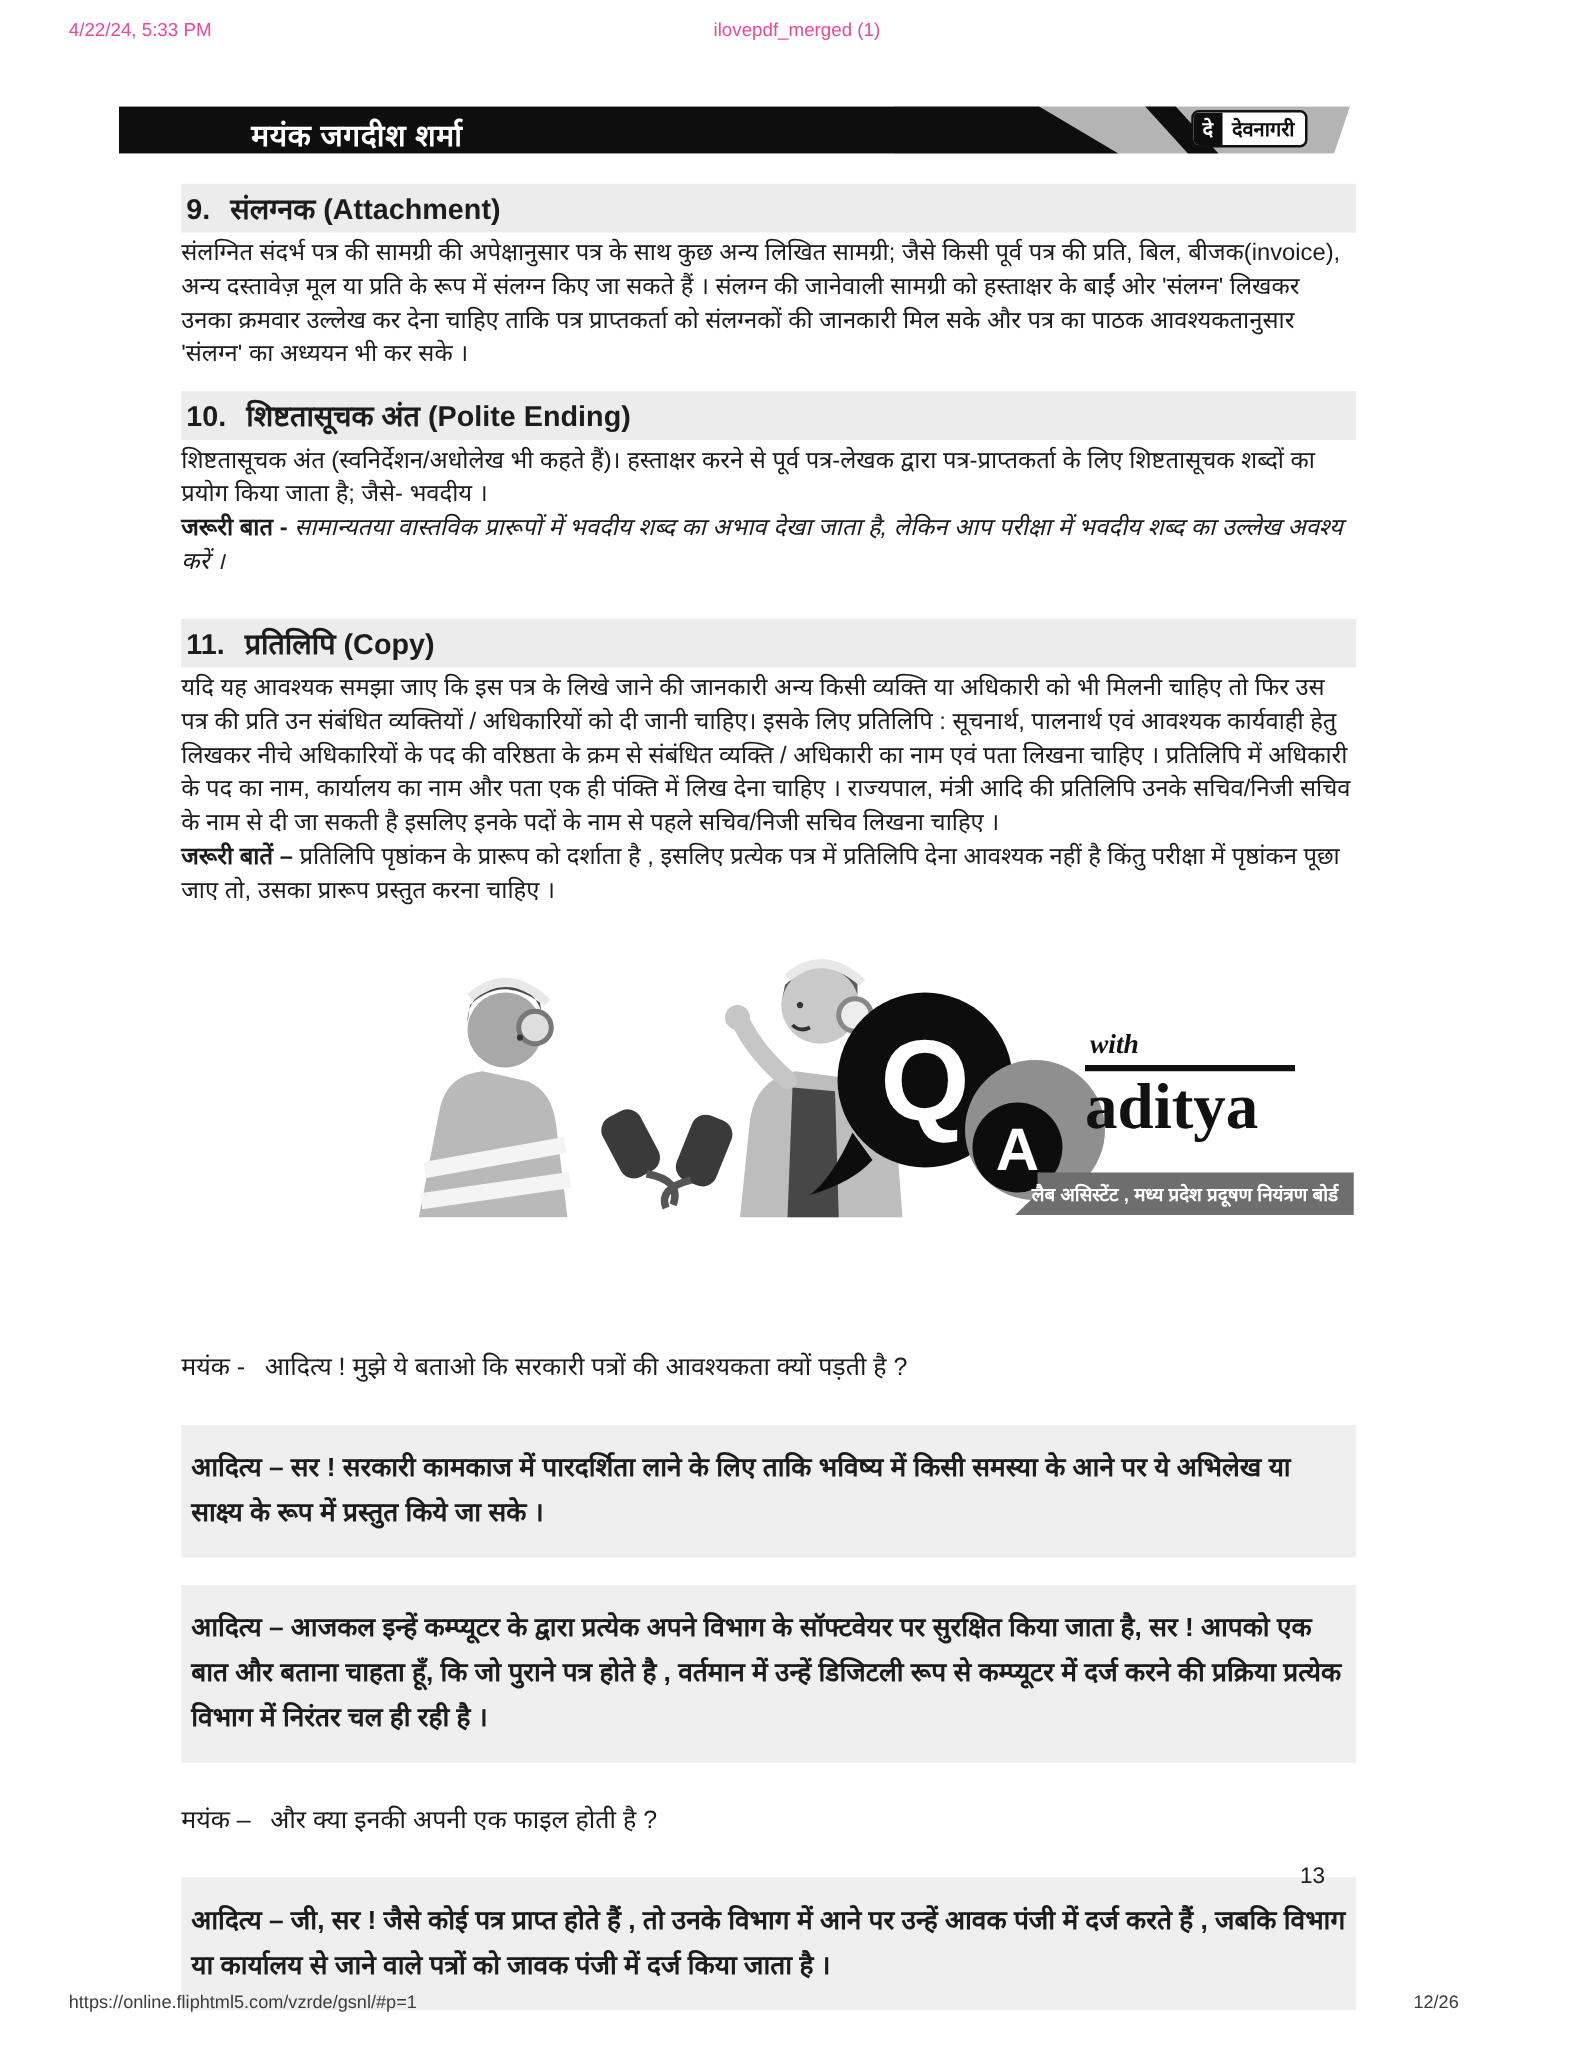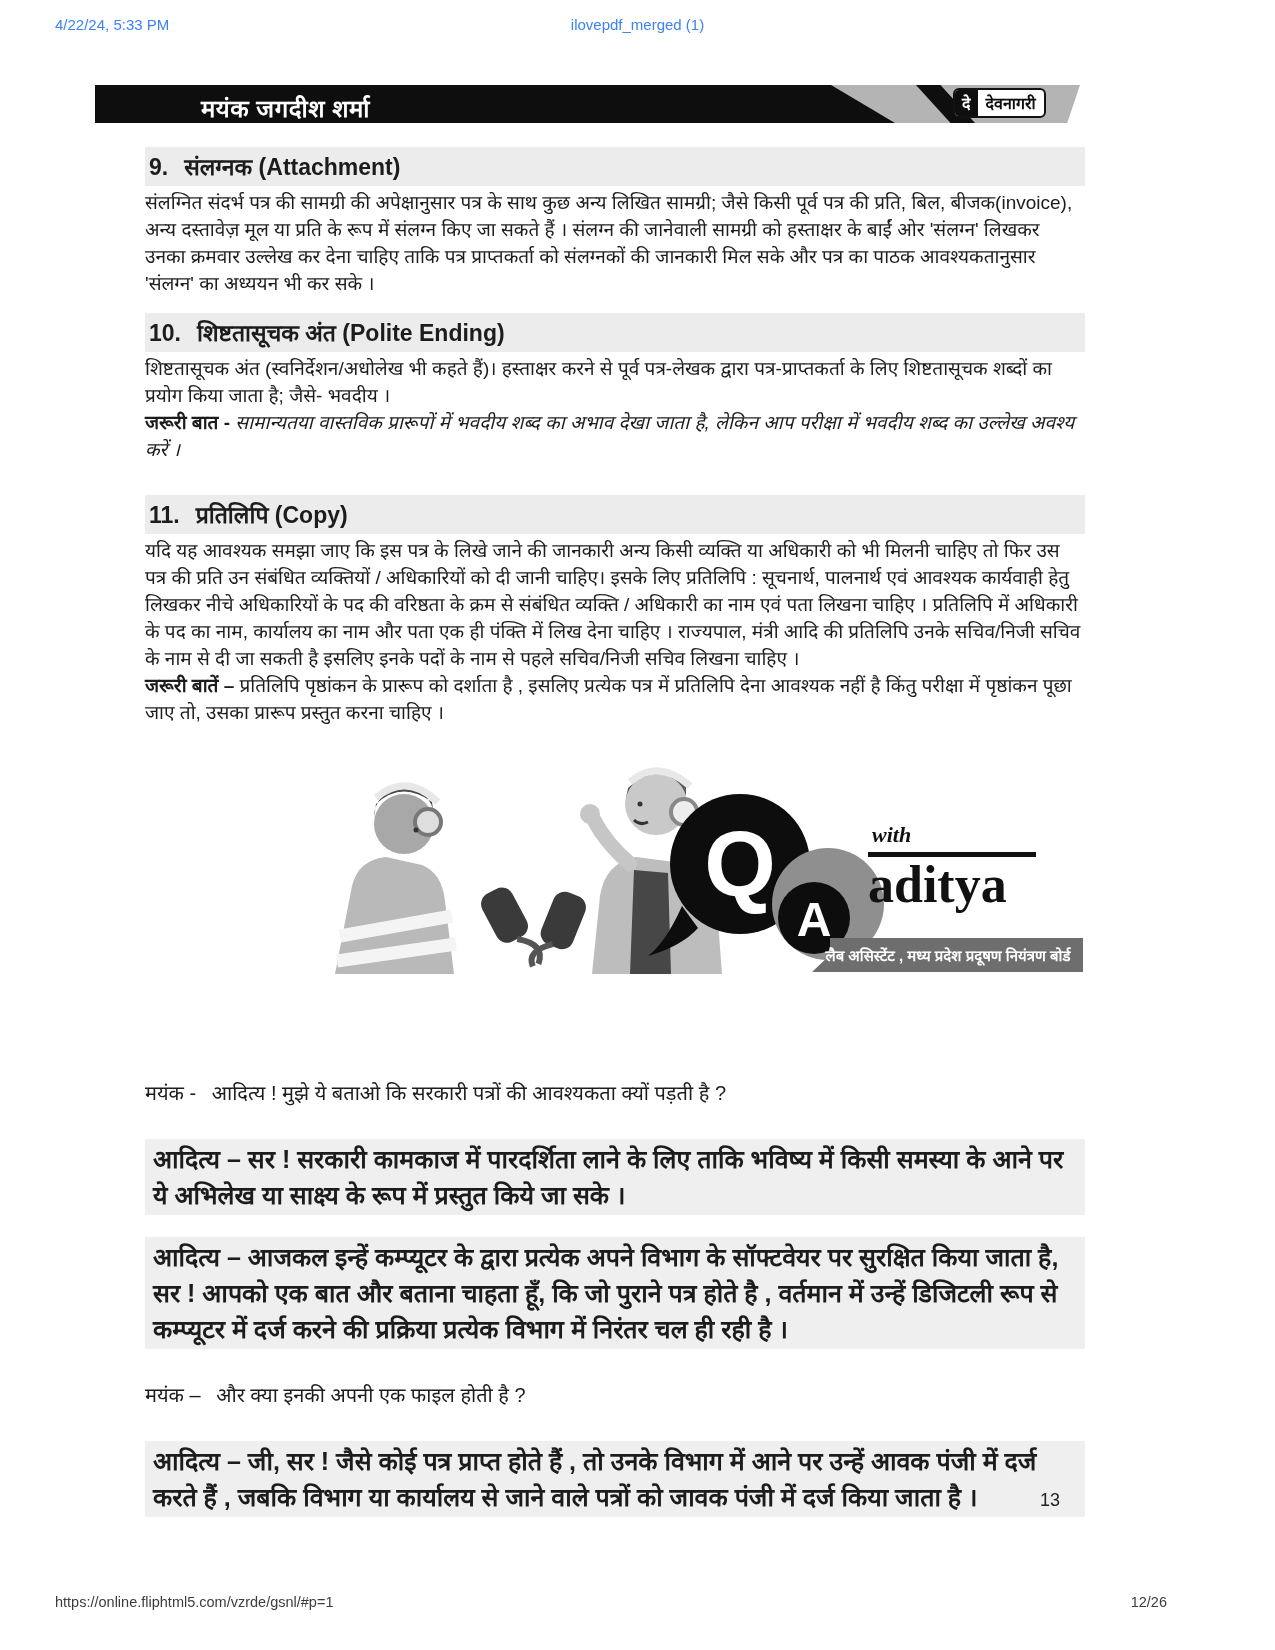"4/22/24, 5:33 PM" .print-top { color: #3b82f6 -> #ec4899 }
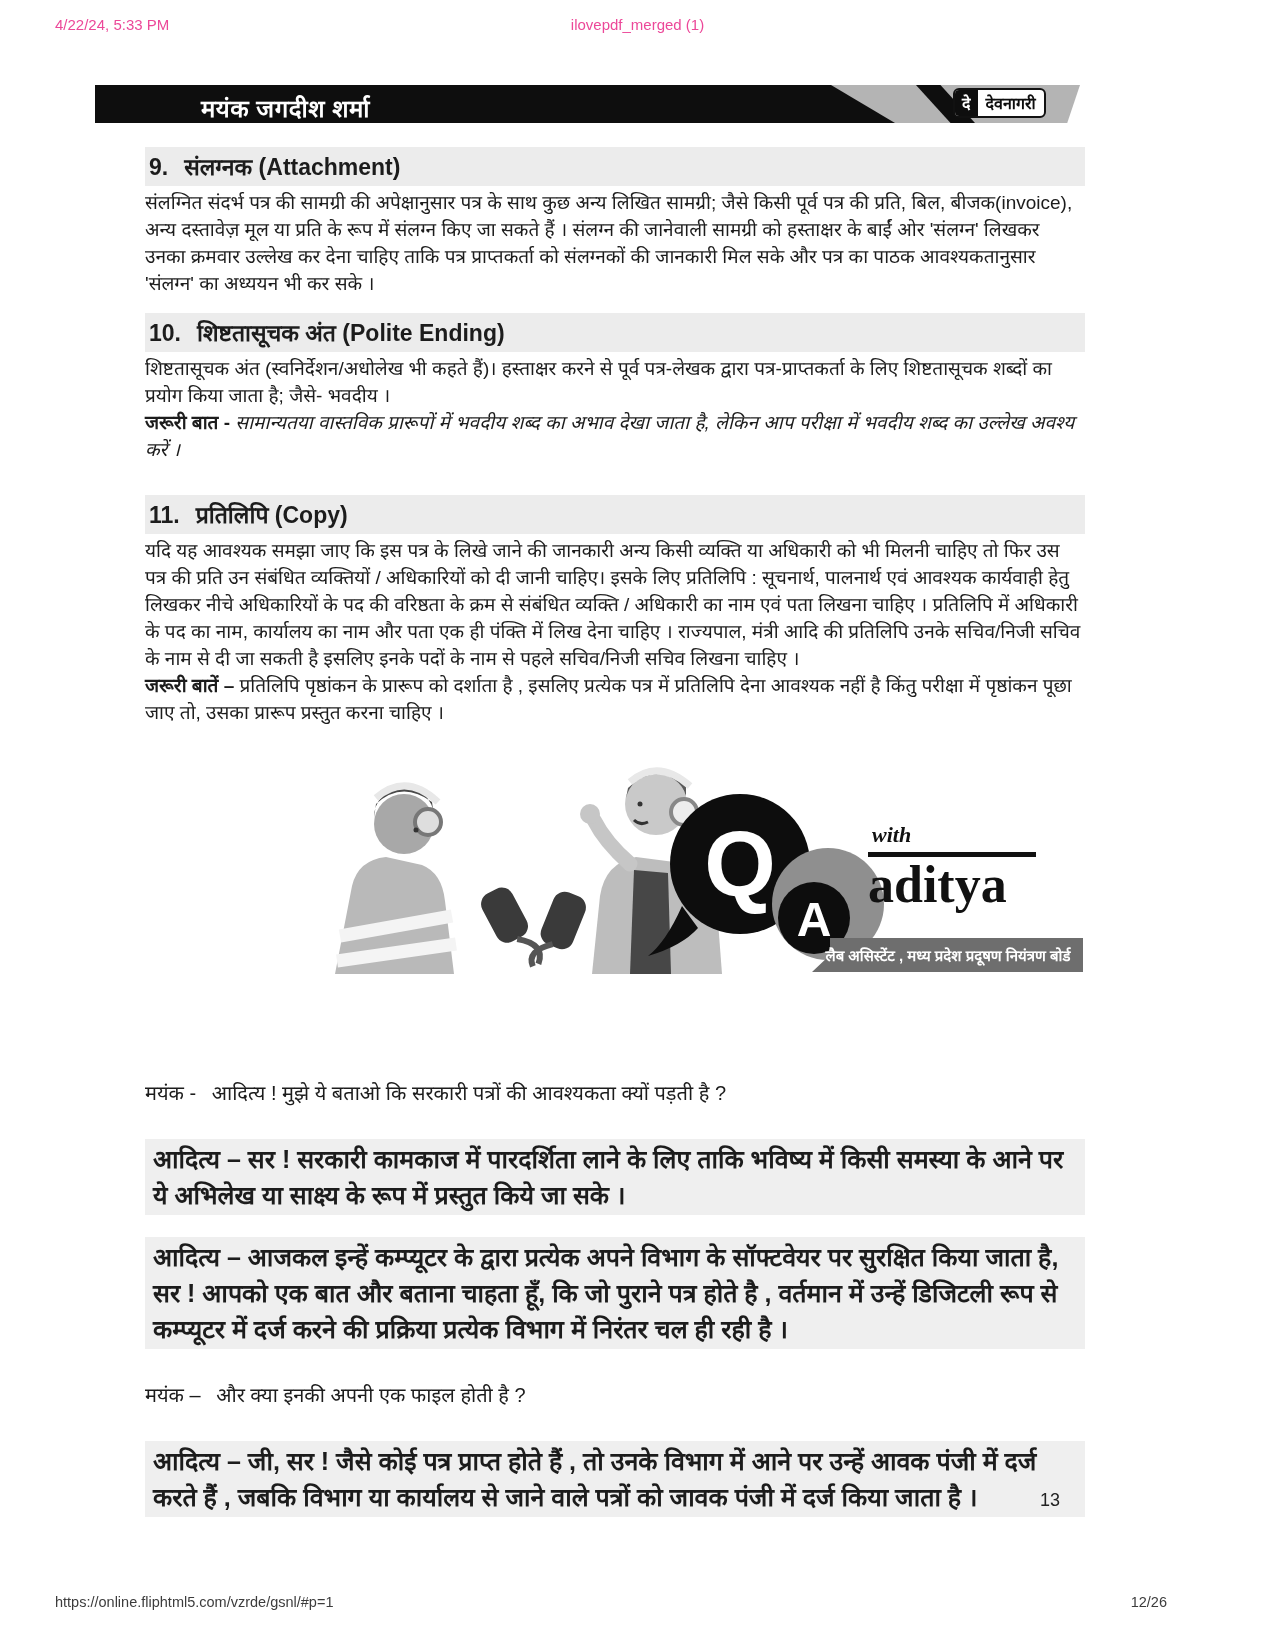"आदित्य – सर ! सरकारी" .hl { font-size: 25px -> 21px; padding: 2px 8px -> 17px 8px }
